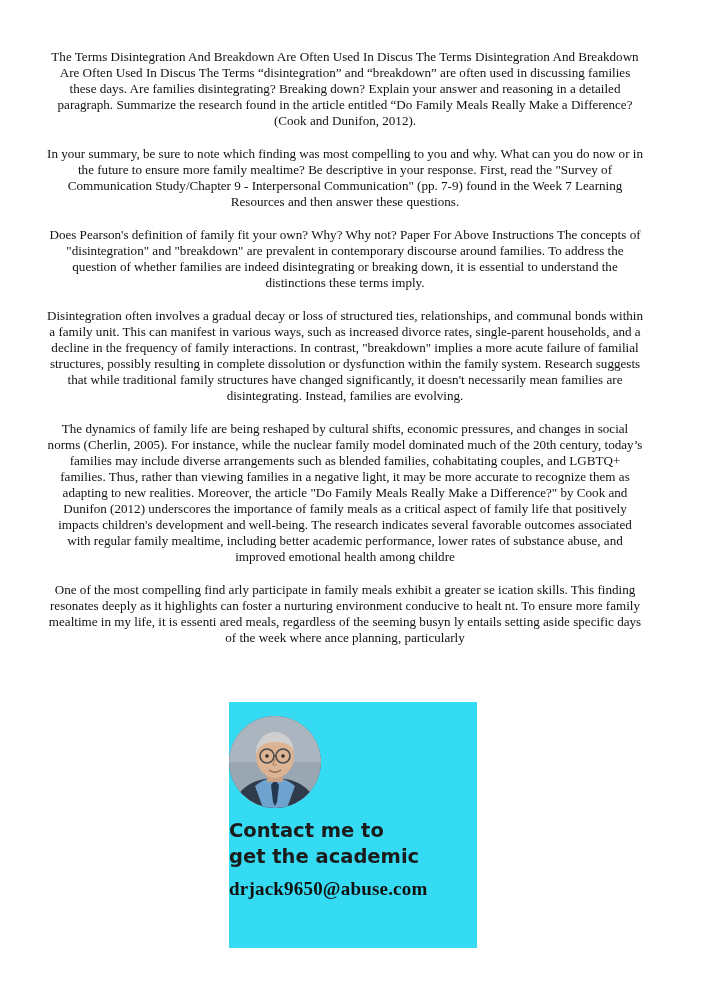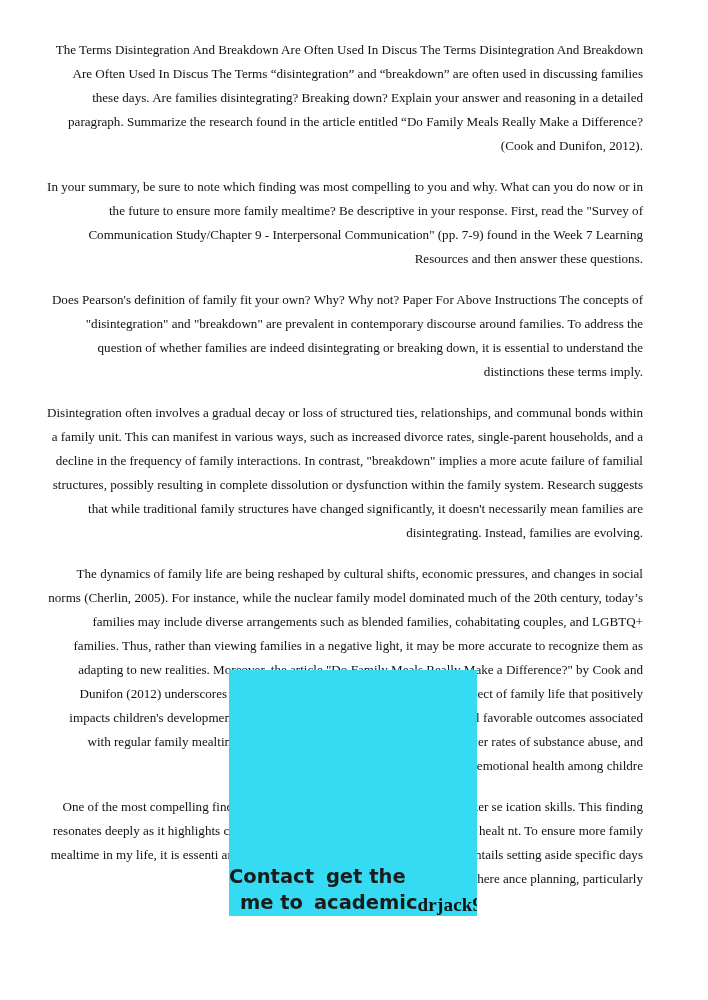"The Terms Disintegration And Breakdown" .para { line-height: 24px -> 16px; margin: 5px 0 17px 0 -> 16px 0 17px 0; text-align: right -> center }
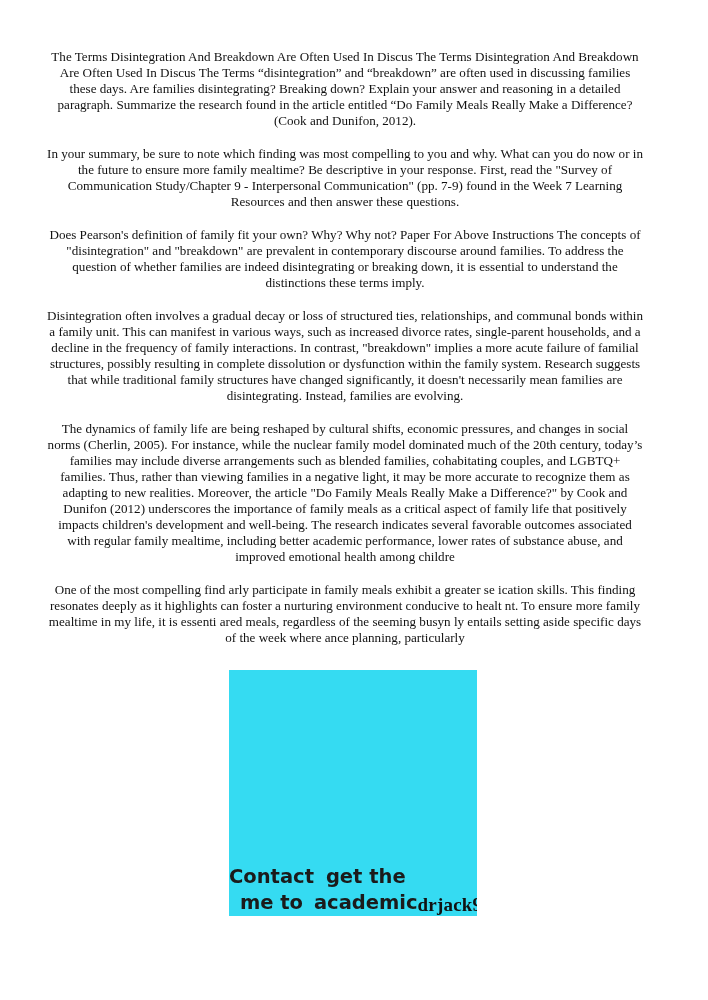"Contact me to" .overlay-card { align-items: flex-end -> flex-start; flex-direction: row -> column; top: 670px -> 702px }
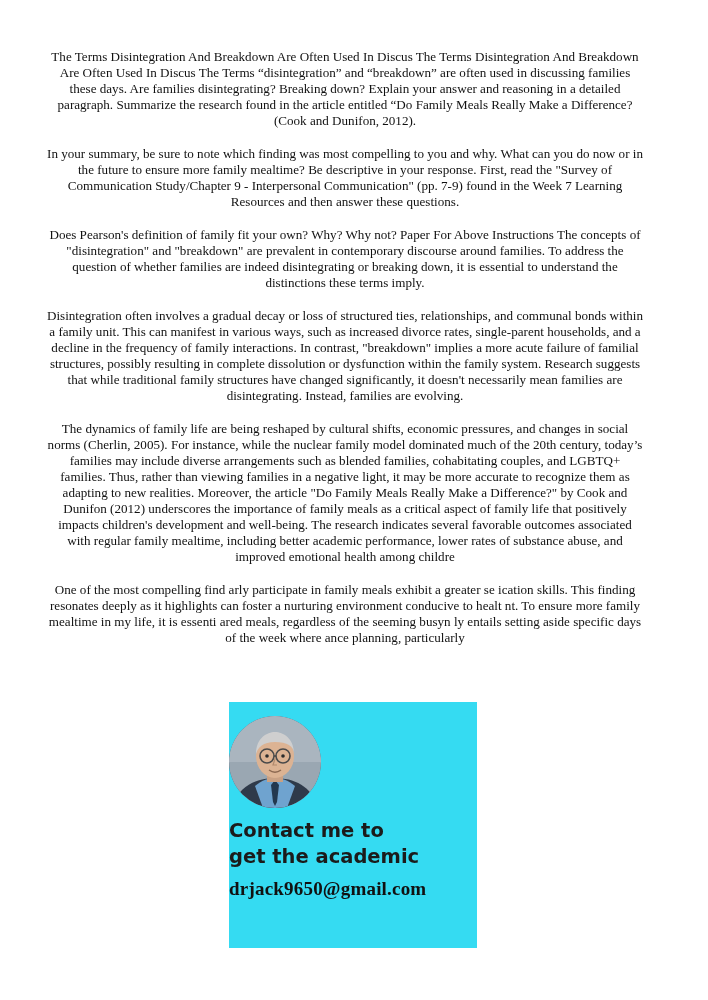"drjack9650@gmail.com" div.overlay-email { text: drjack9650@gmail.com -> drjack9650@abuse.com }
